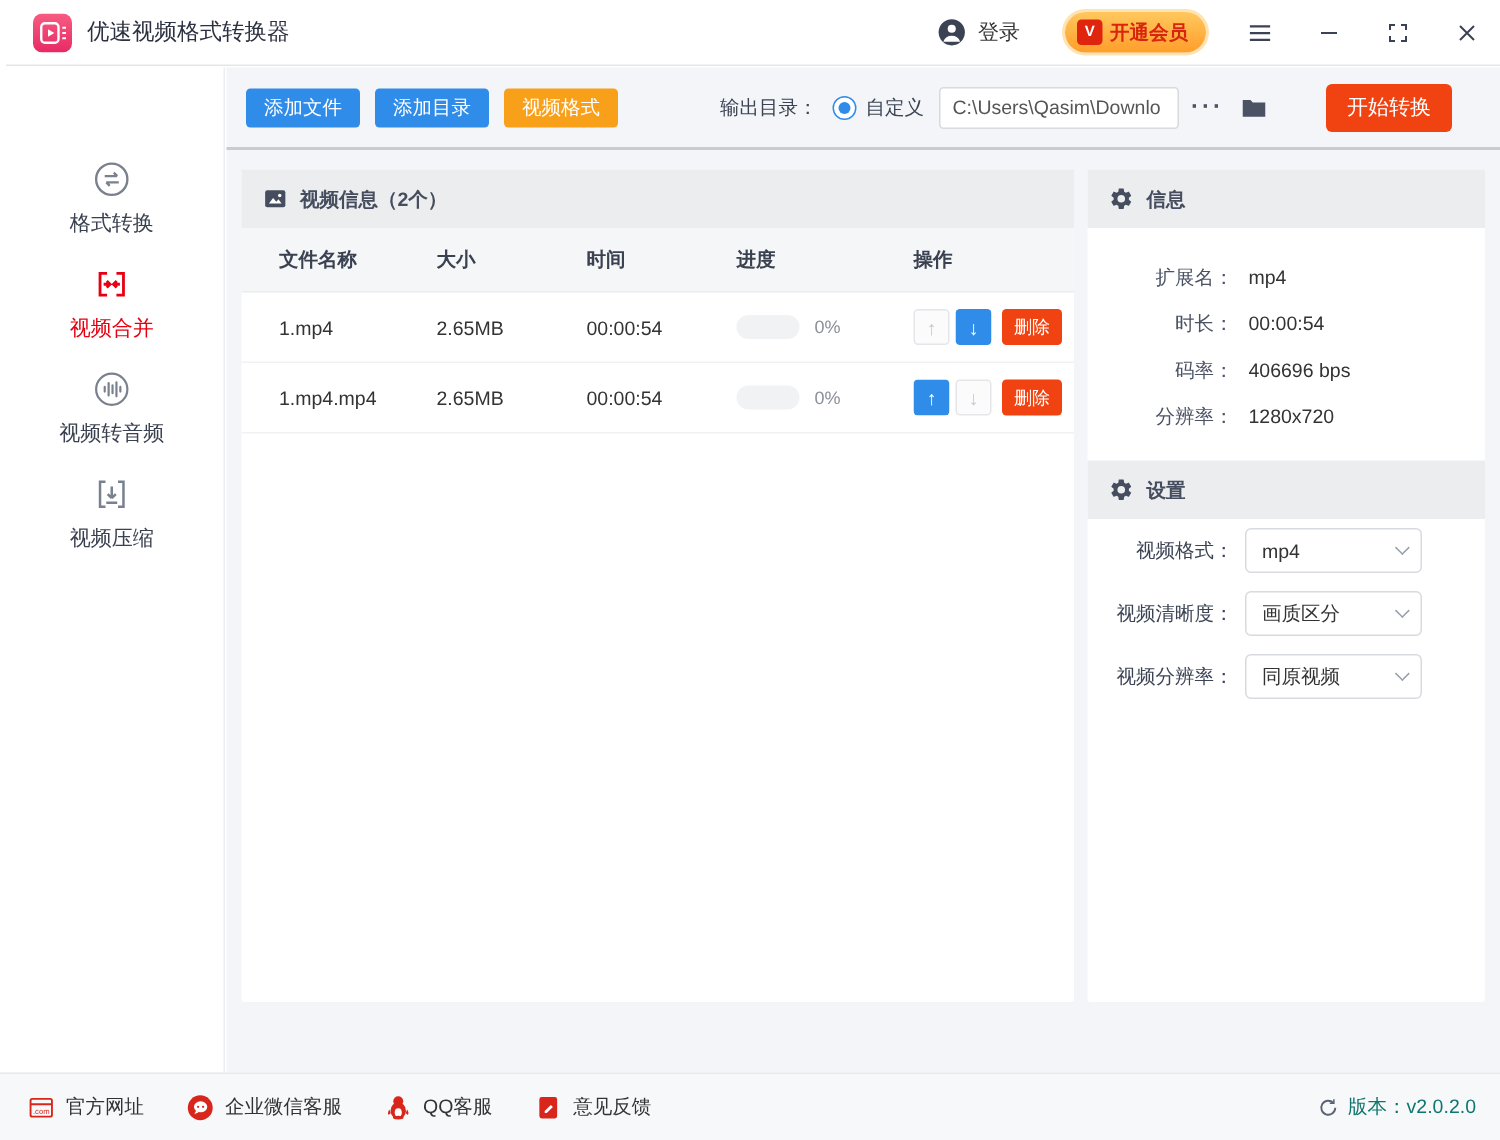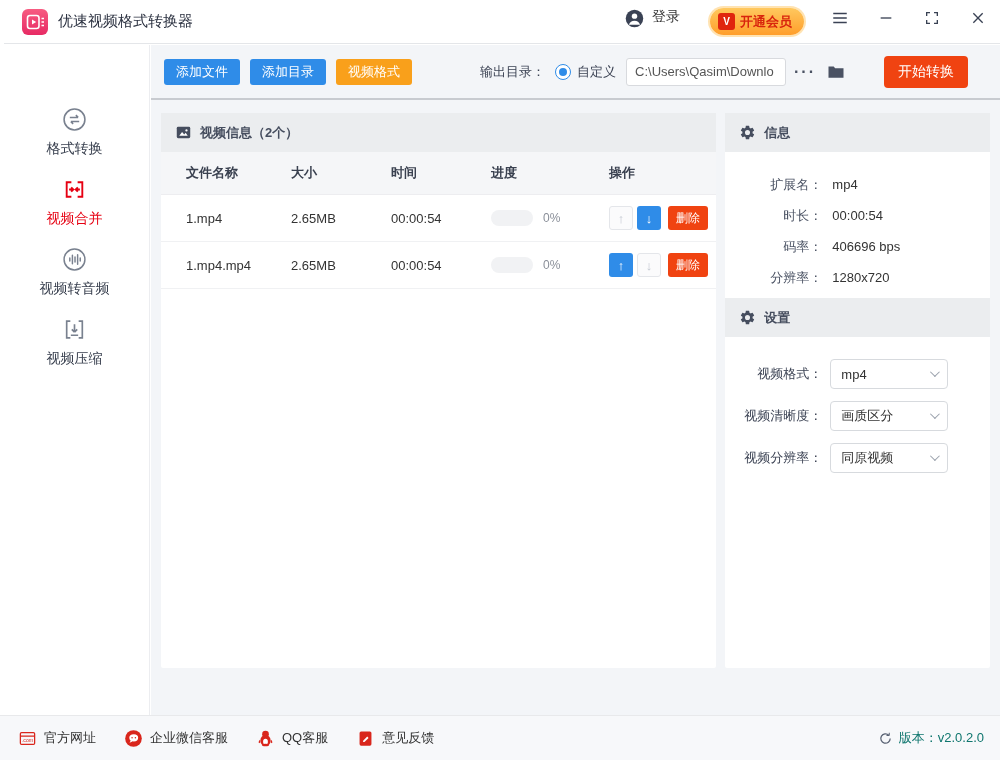"登录" .tb-right { align-items: flex-start -> center }
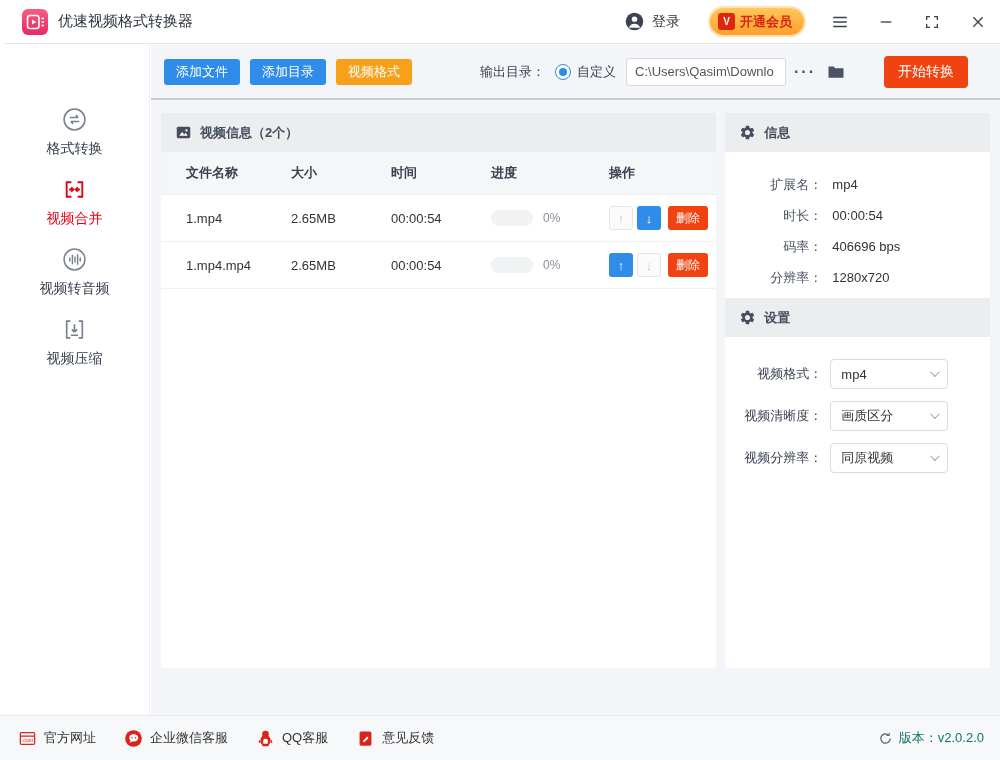"扩展名：" .info-body { padding: 17px 0 5px 0 -> 17px 0 14px 0 }
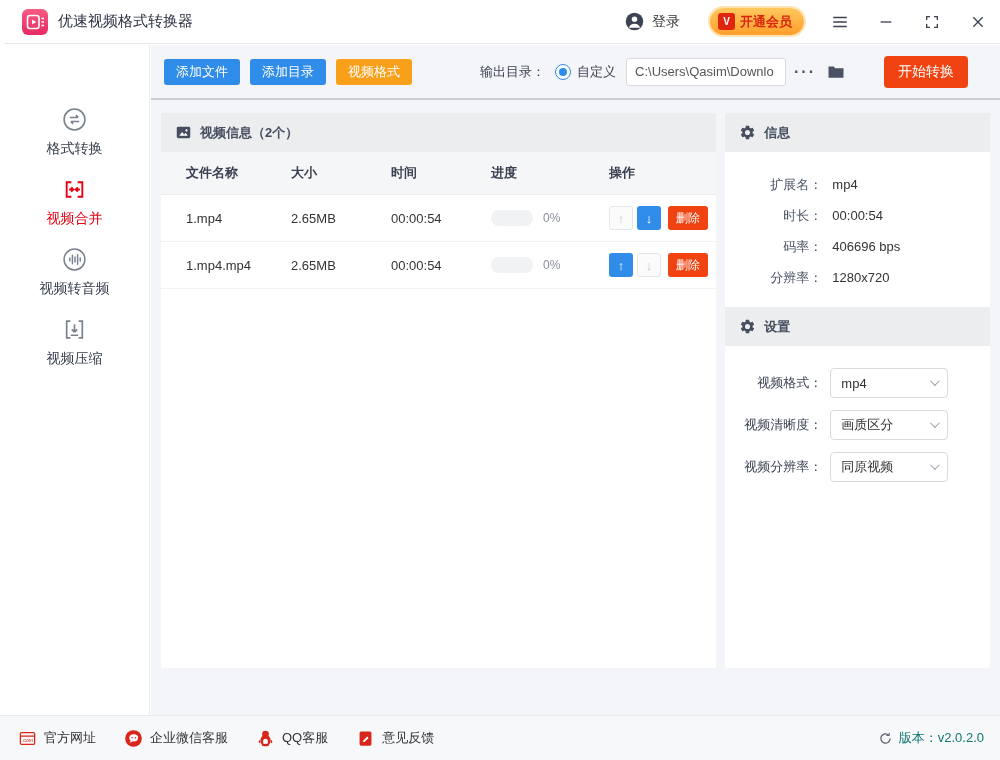"视频格式：" .set-body { padding-top: 22px -> 6px }
